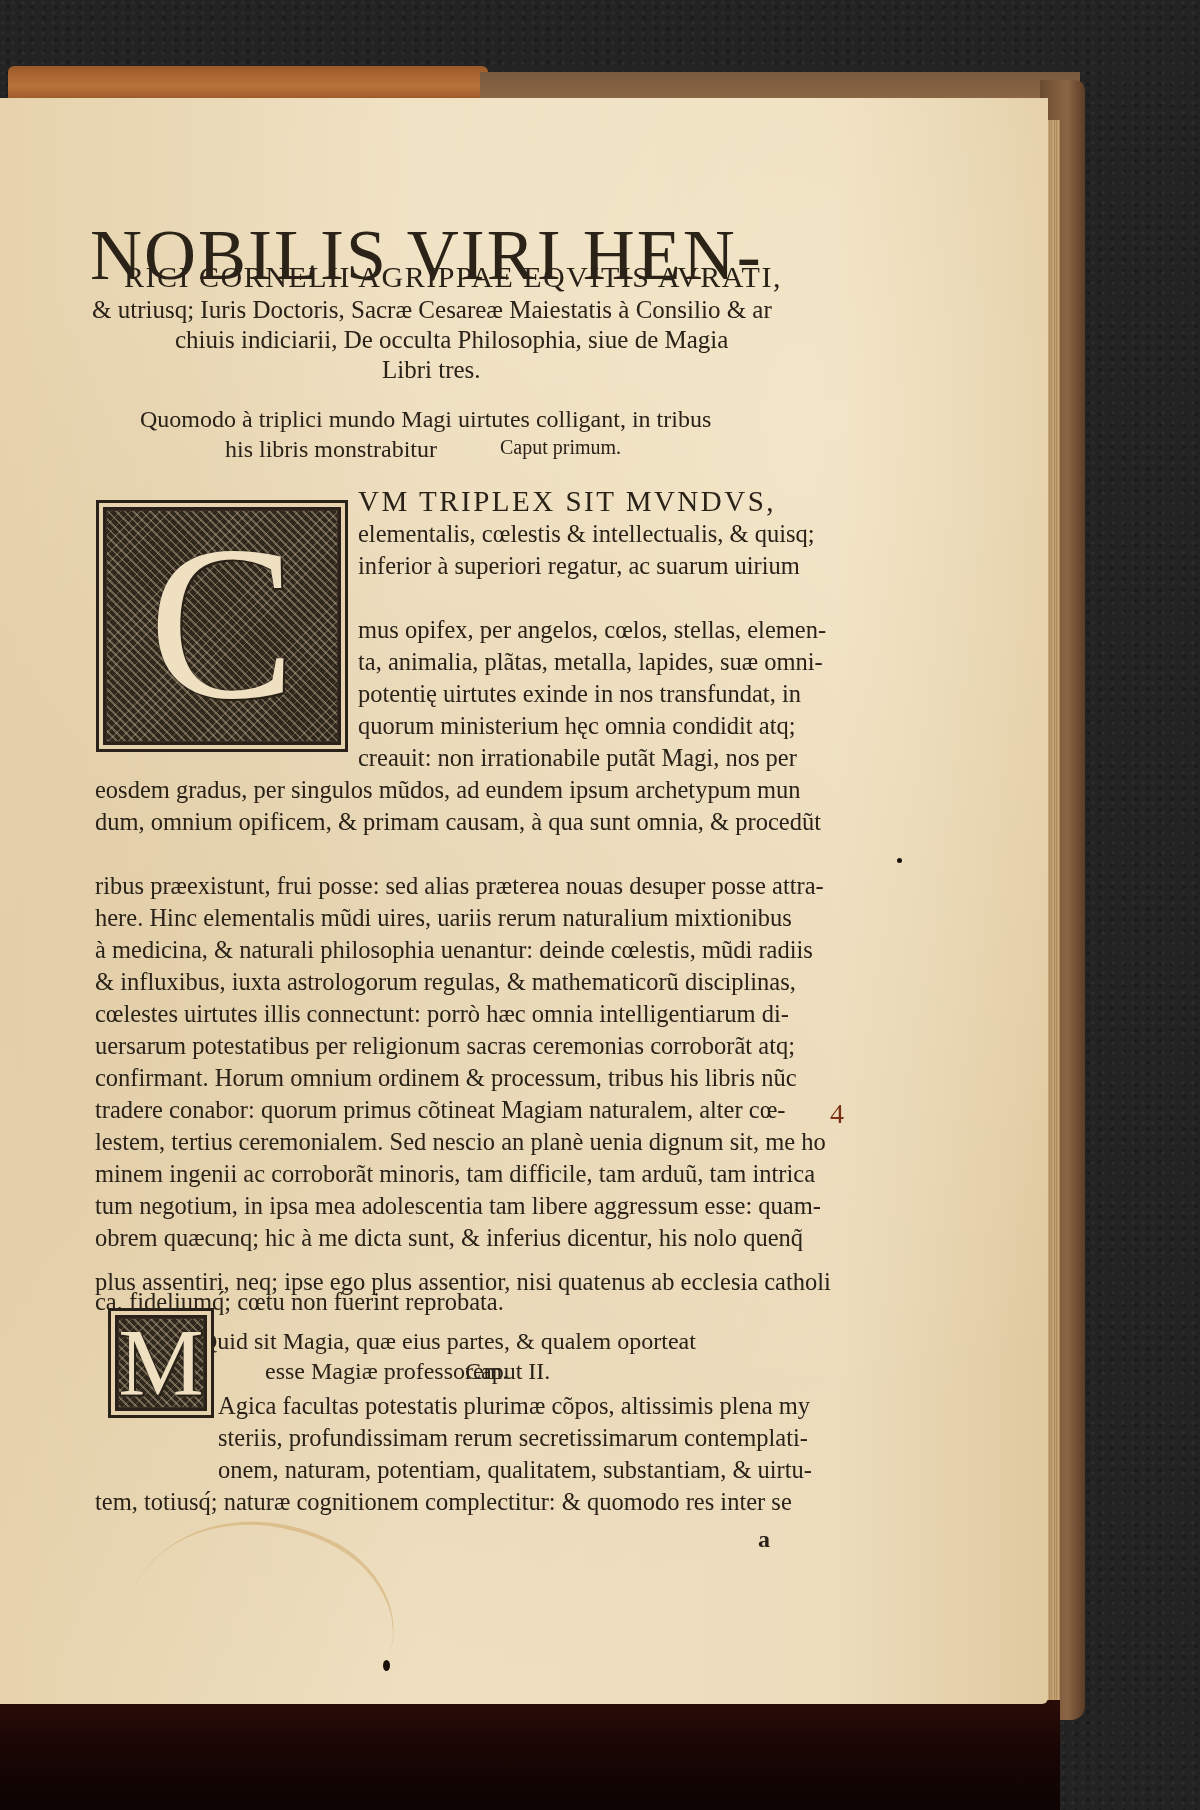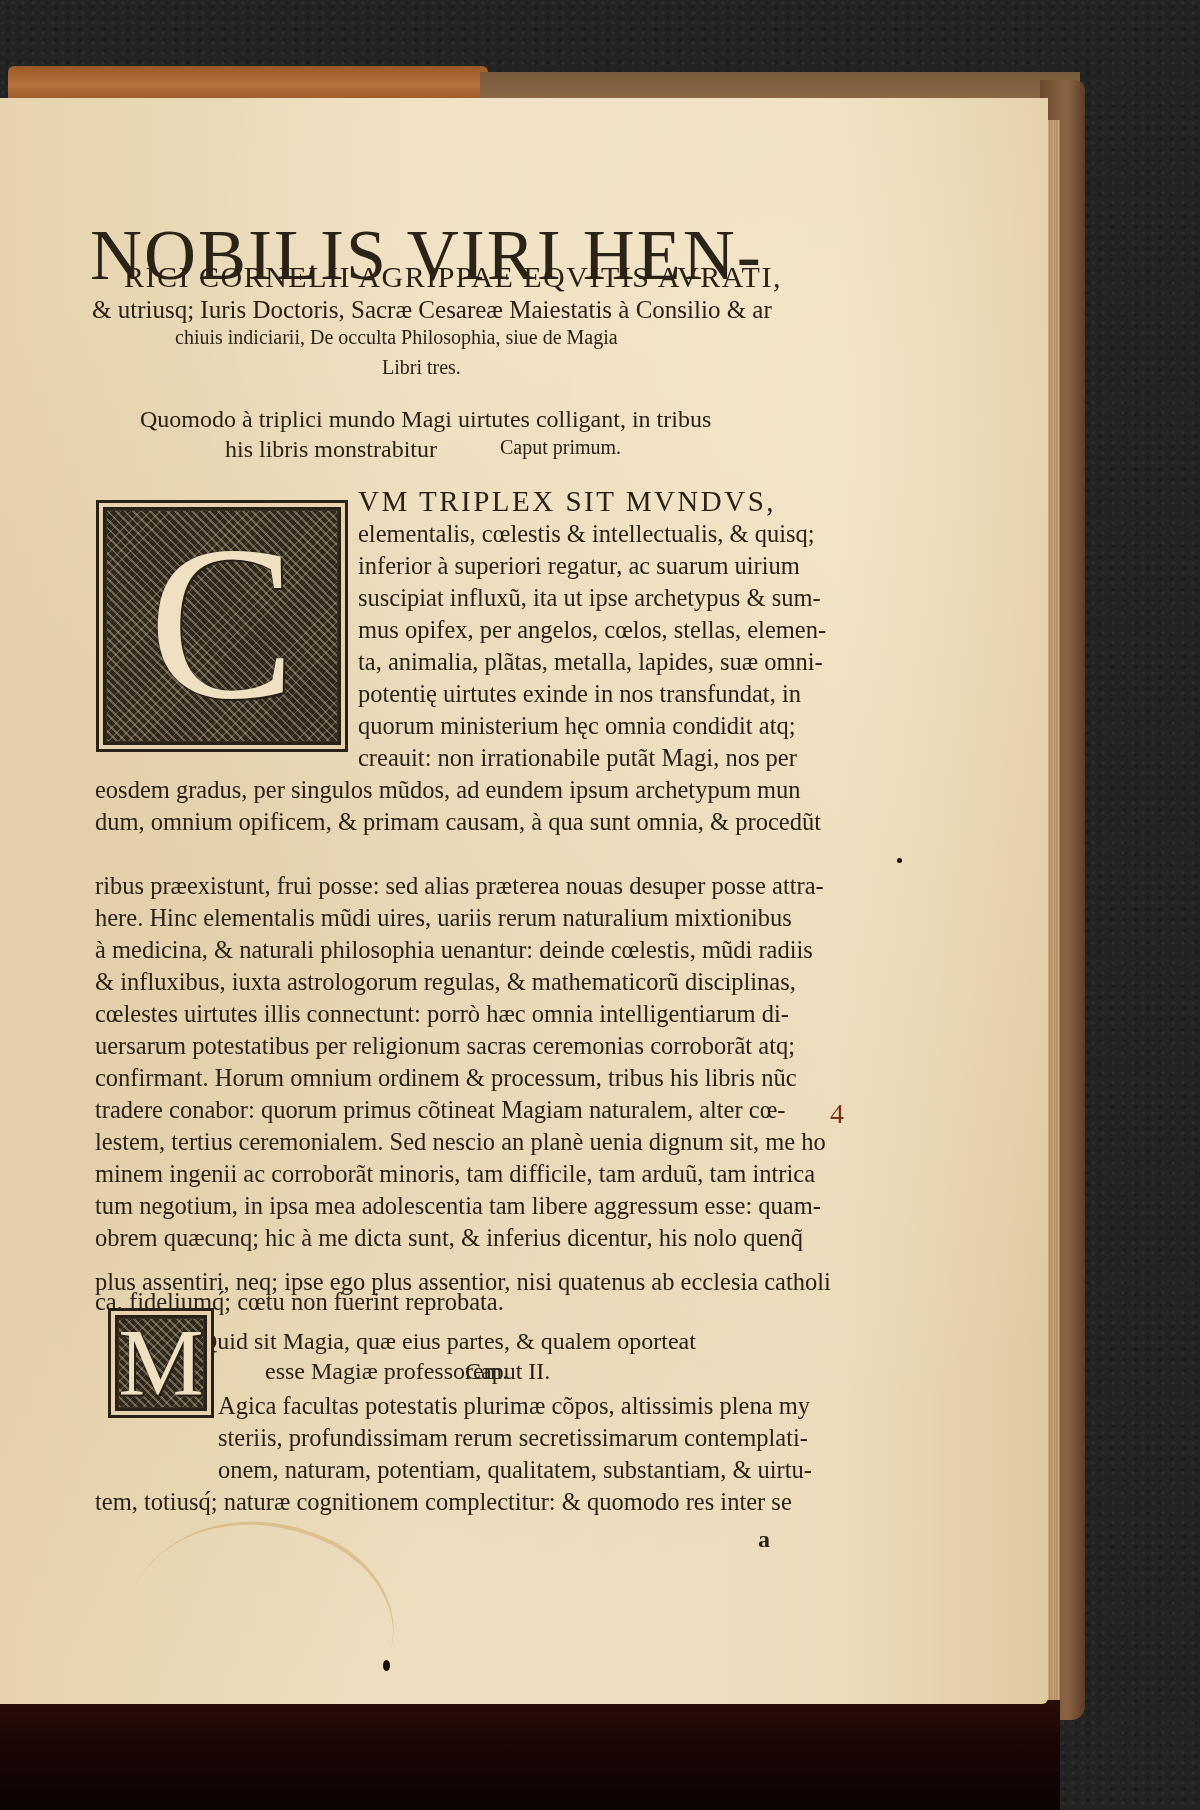"chiuis indiciarii, De occulta" .title-line { font-size: 20px -> 25px }
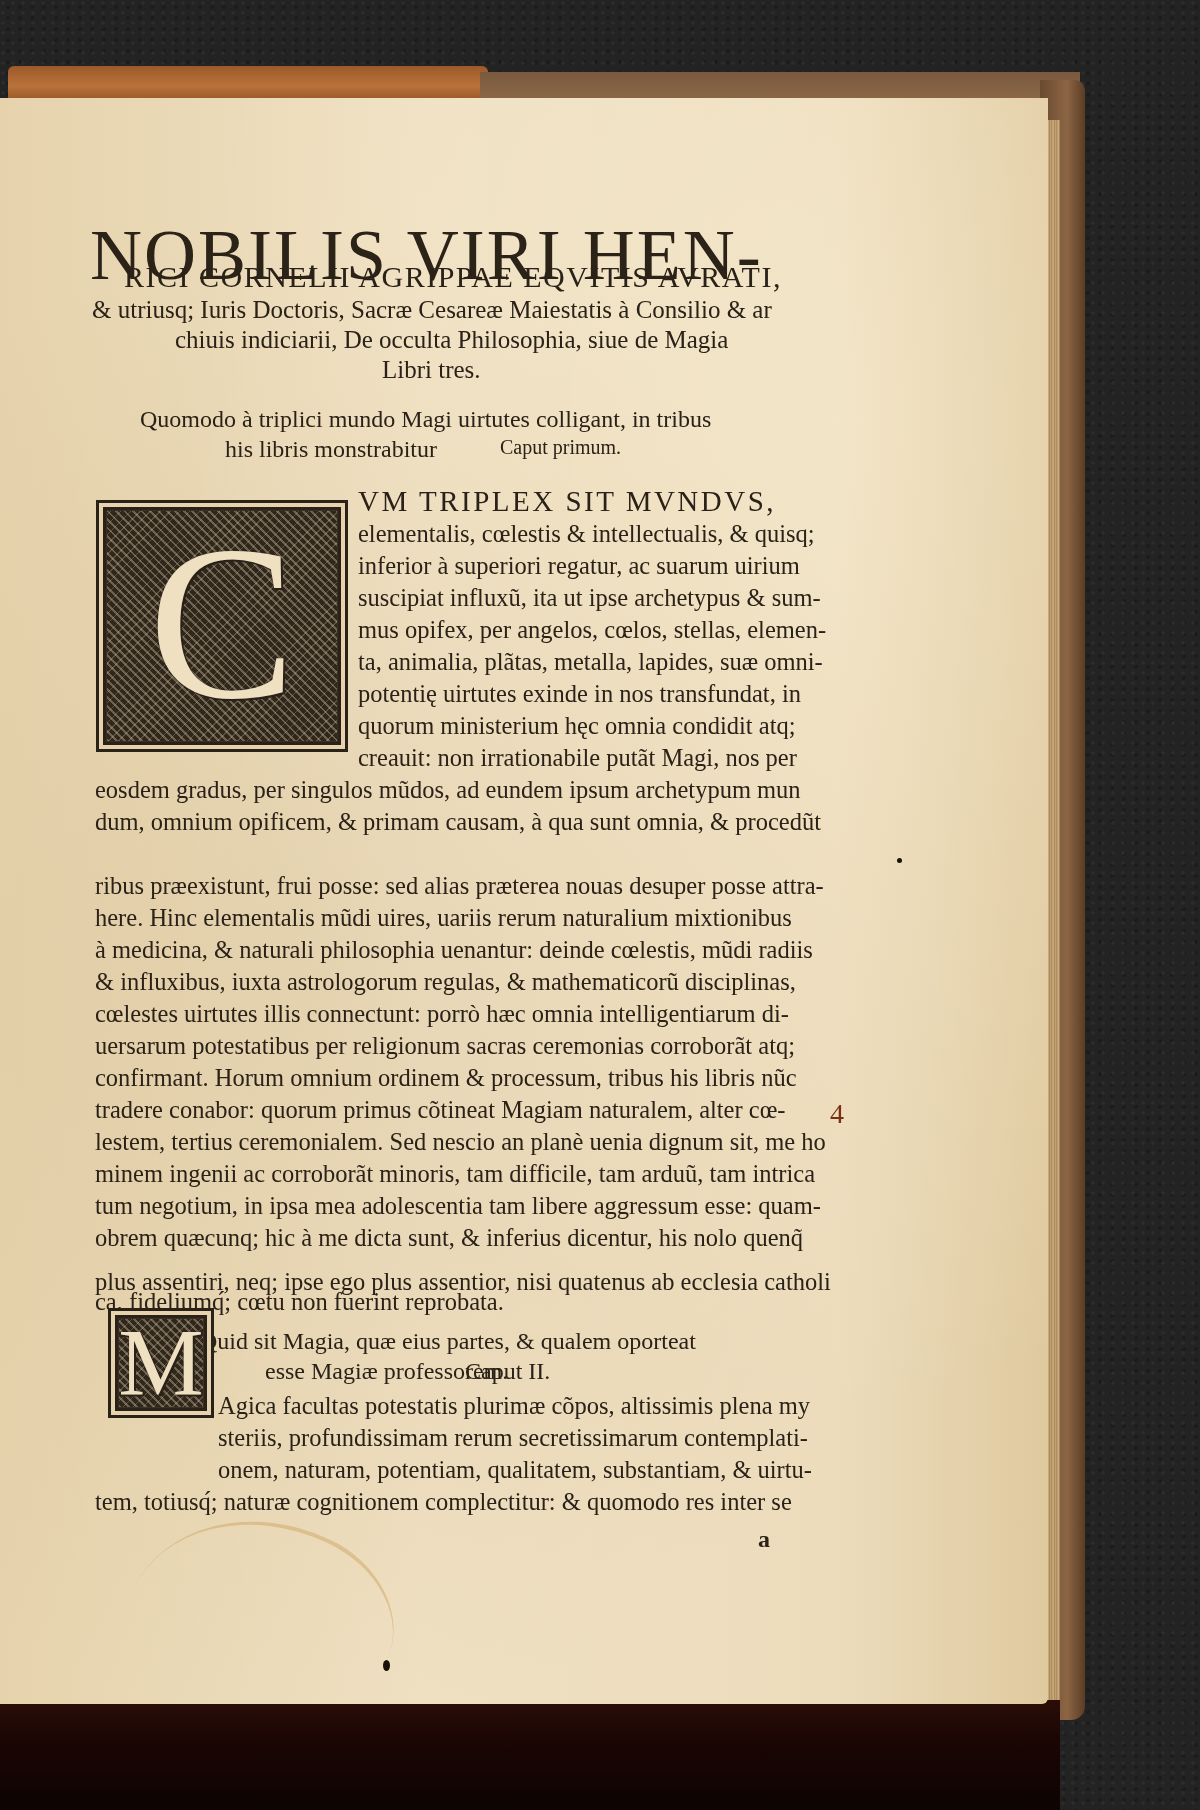"suscipiat influxũ, ita ut ipse" div.body-line { html: <div>suscipiat influxũ, ita ut ipse archetypus &amp; sum-</div> -> none }
